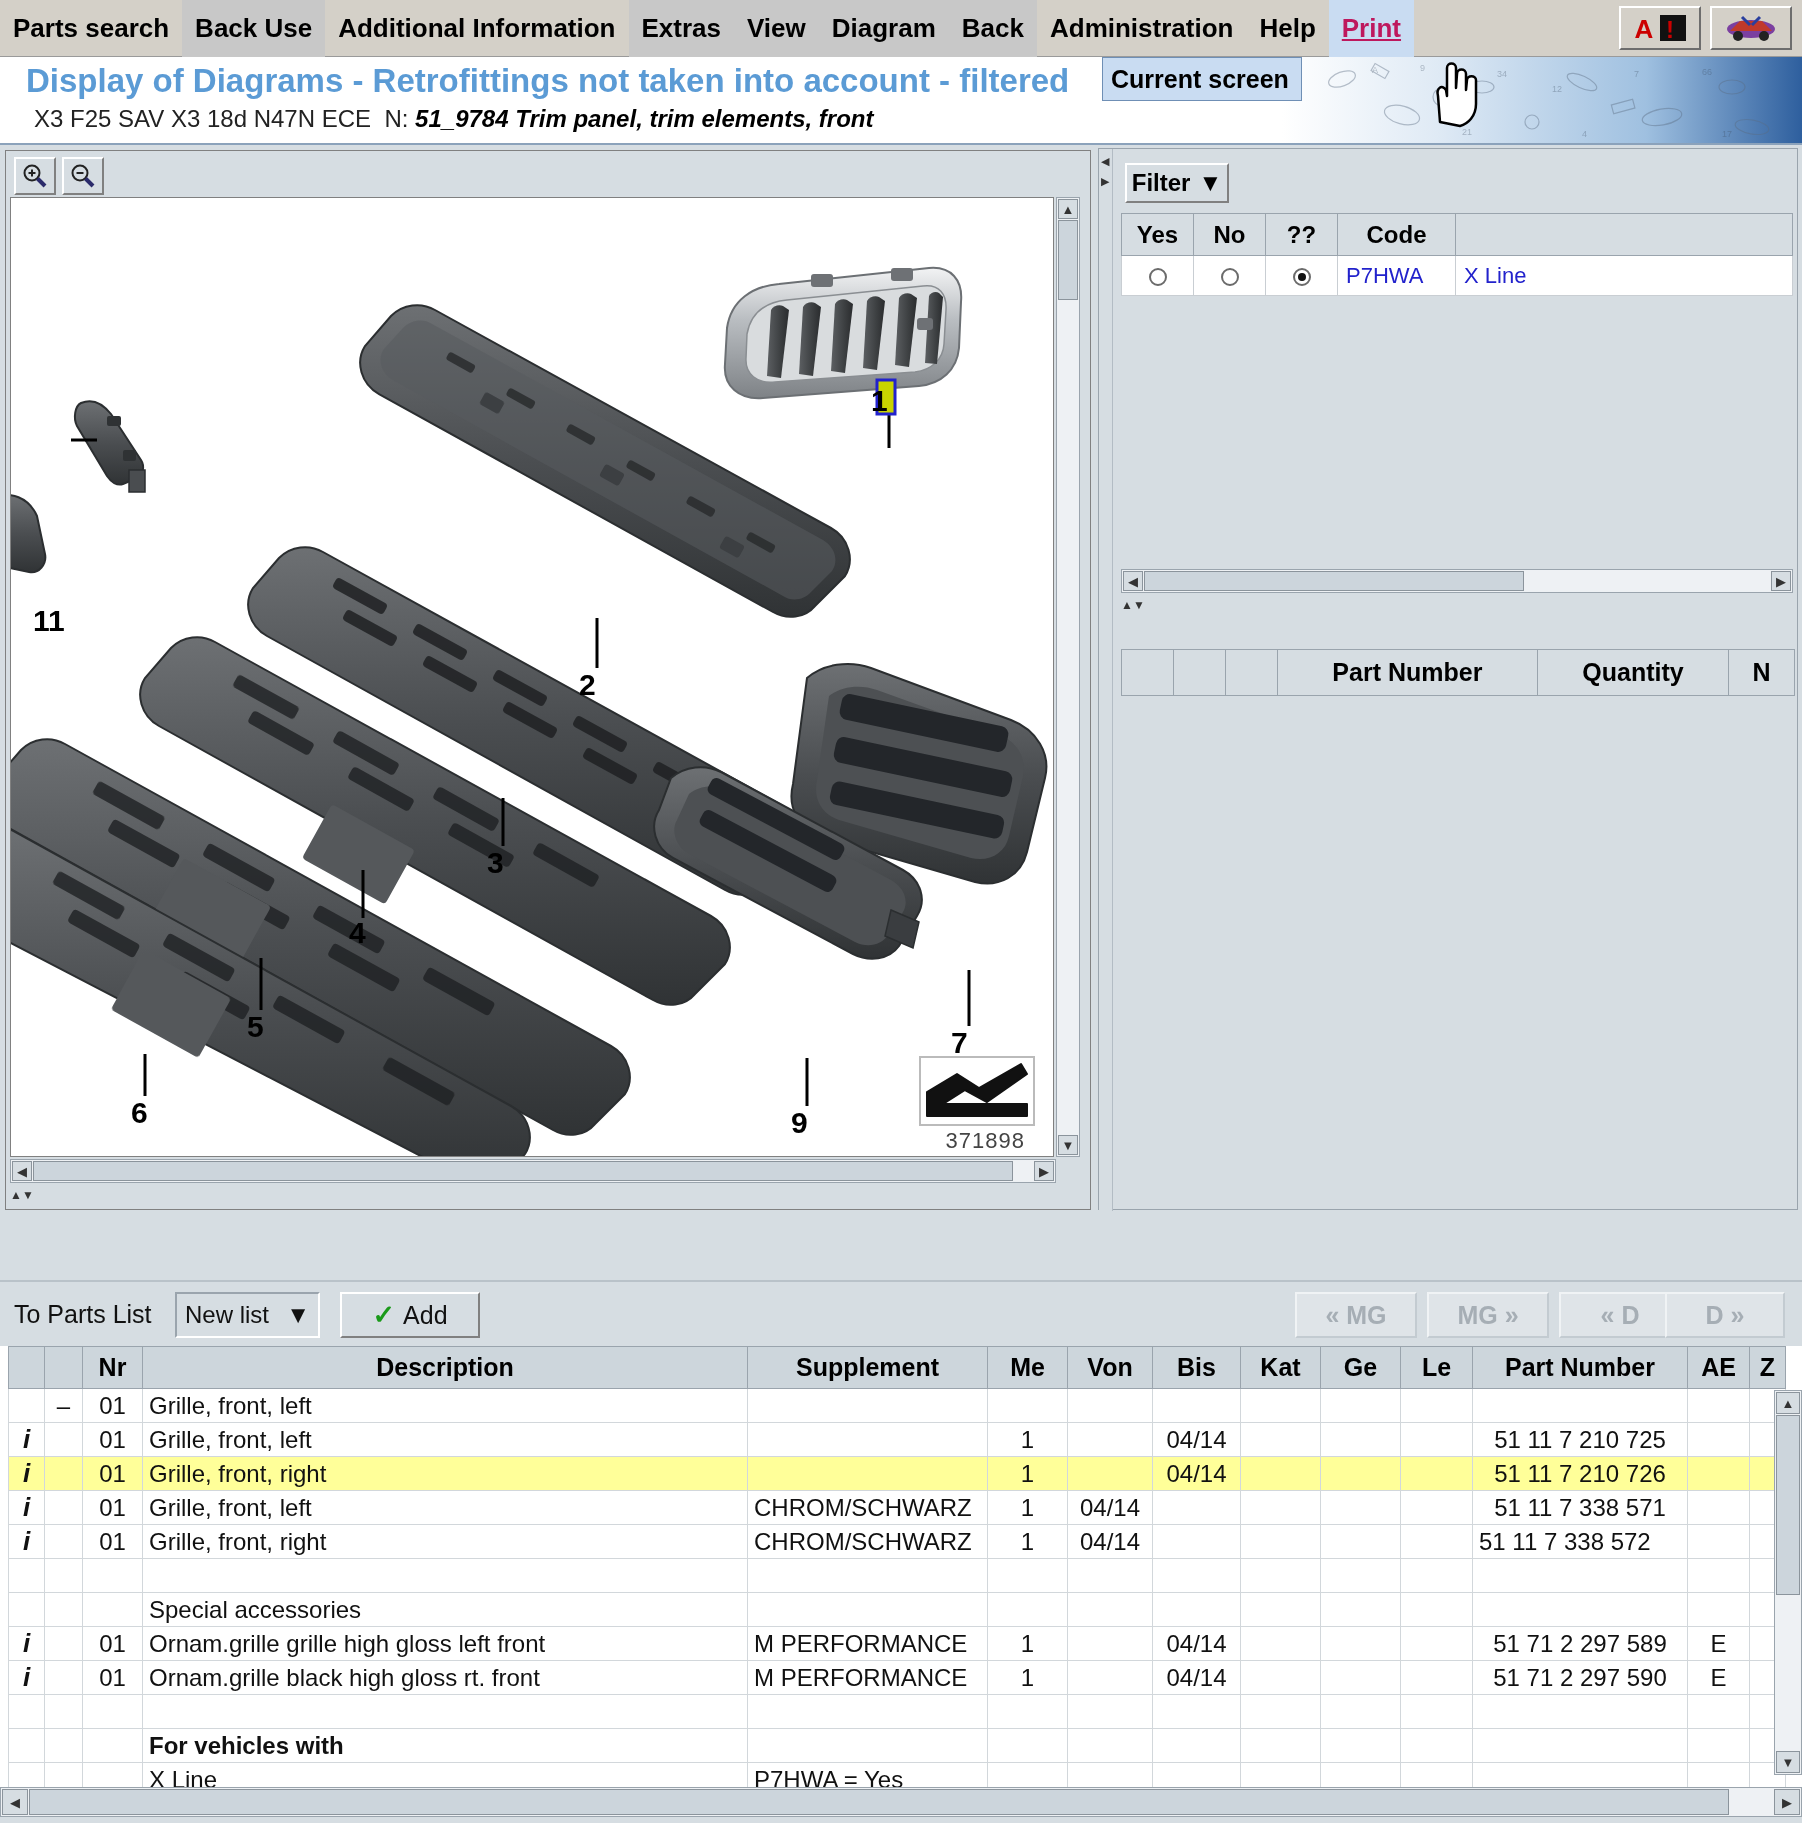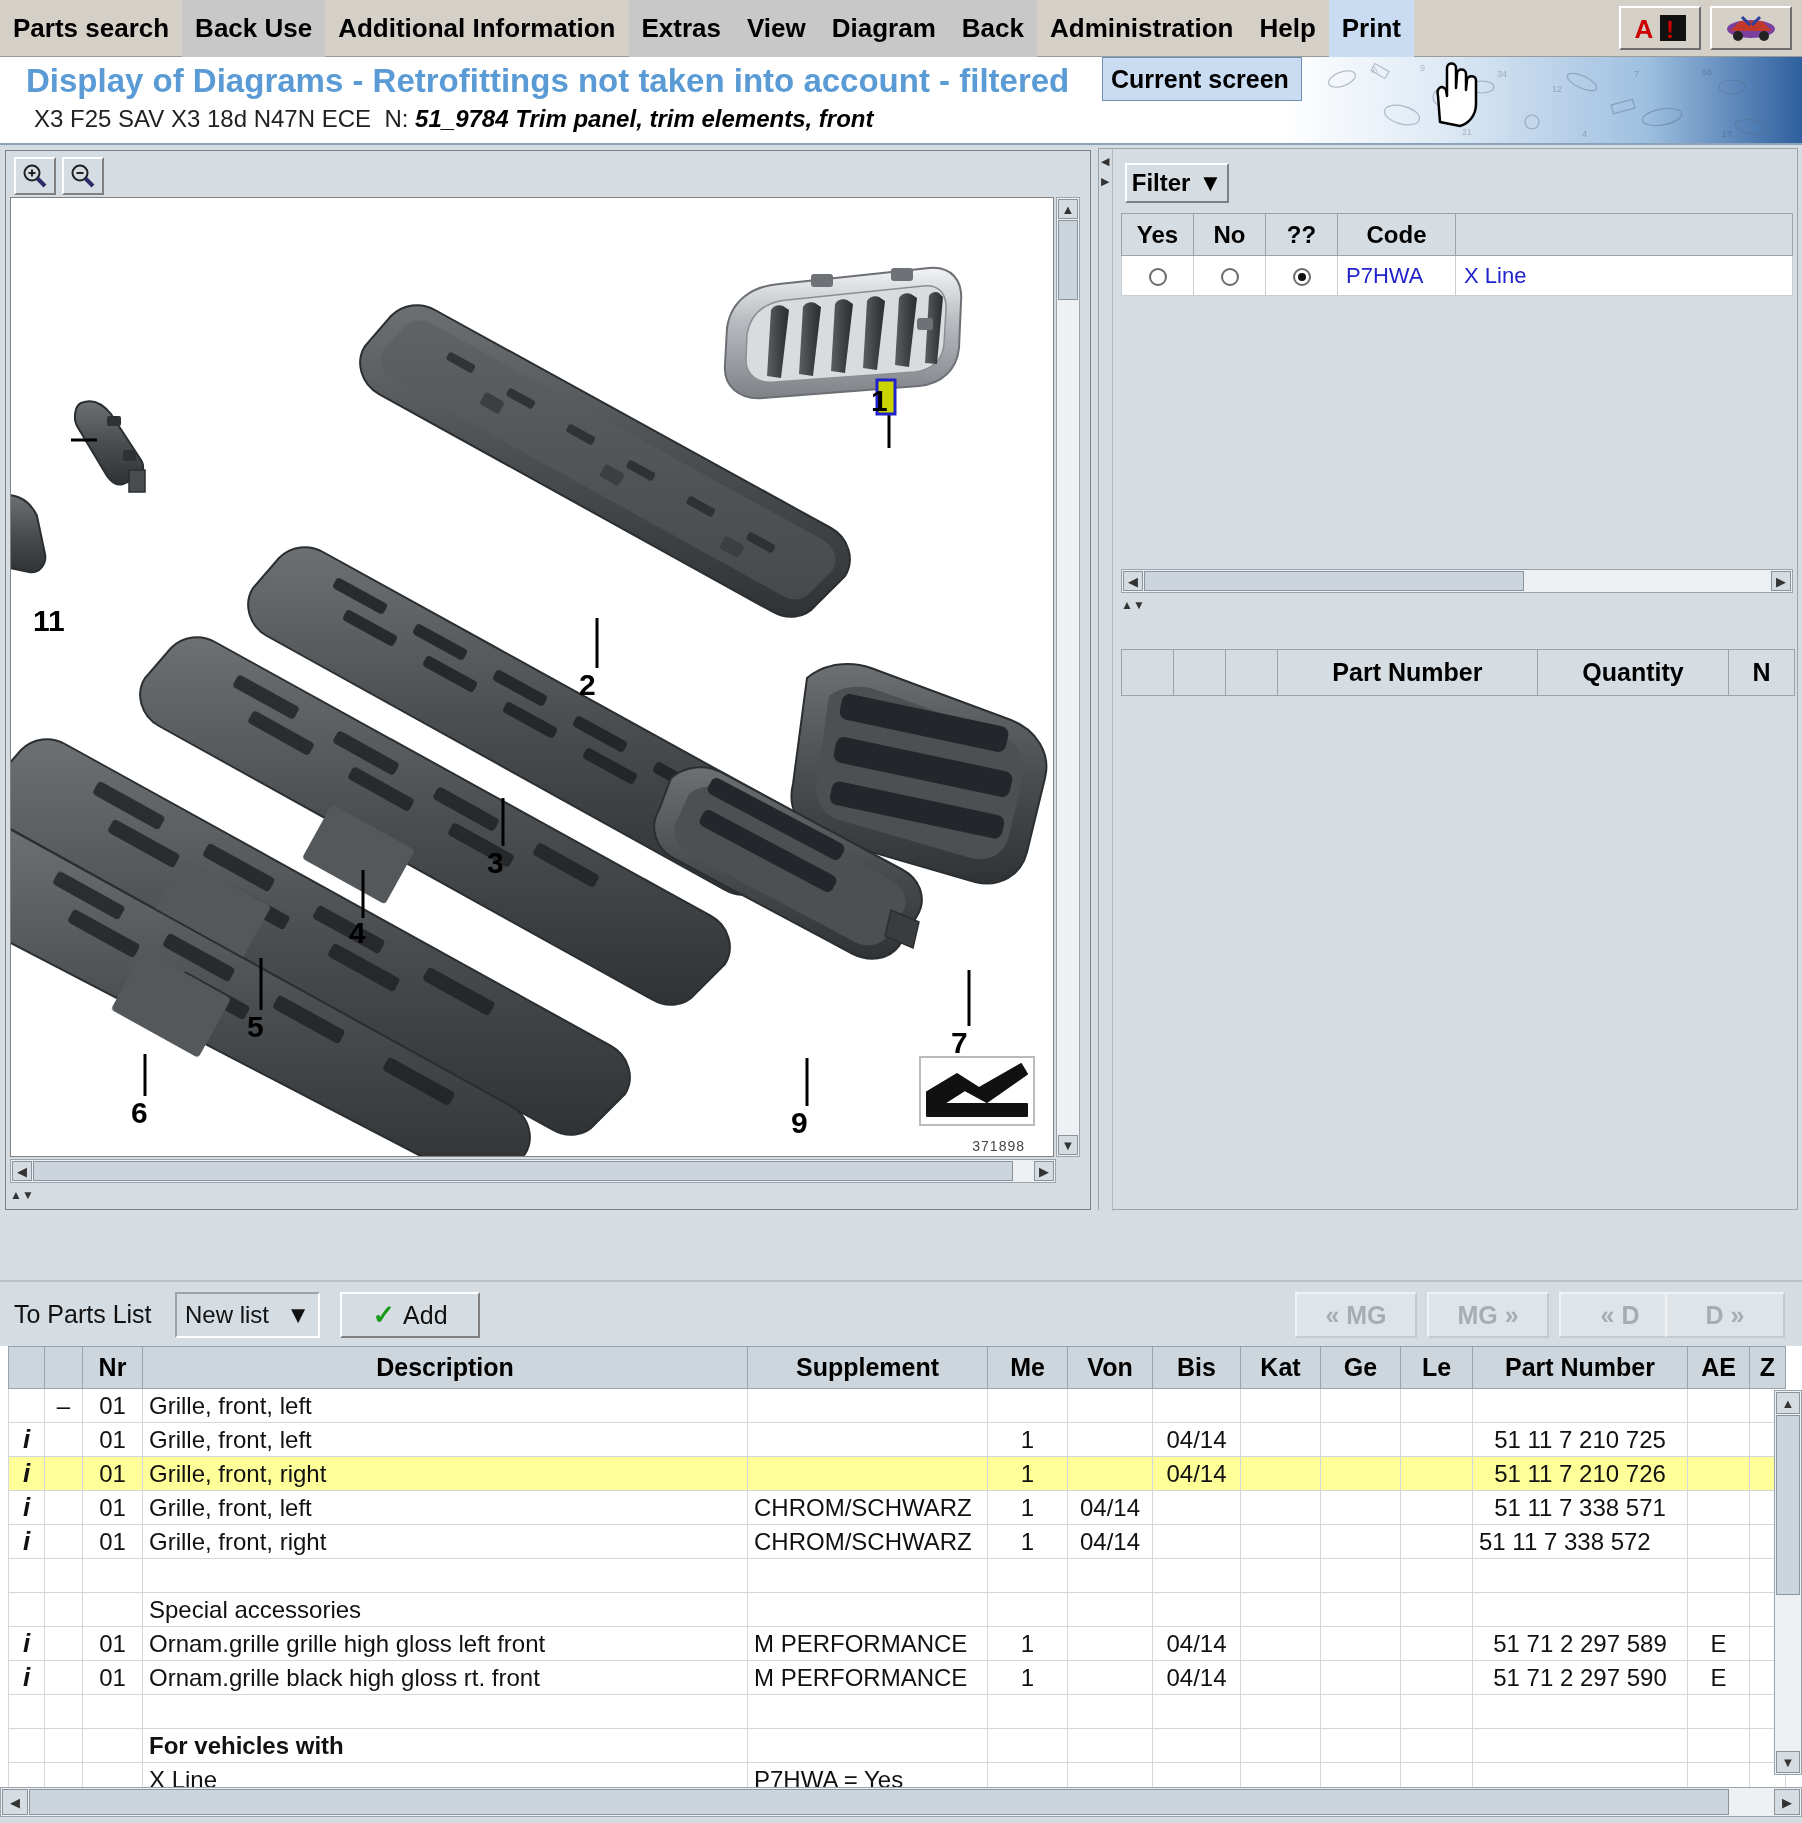"Print" .menu-item.active { color: #000000 -> #be185d; text-decoration: none -> underline }
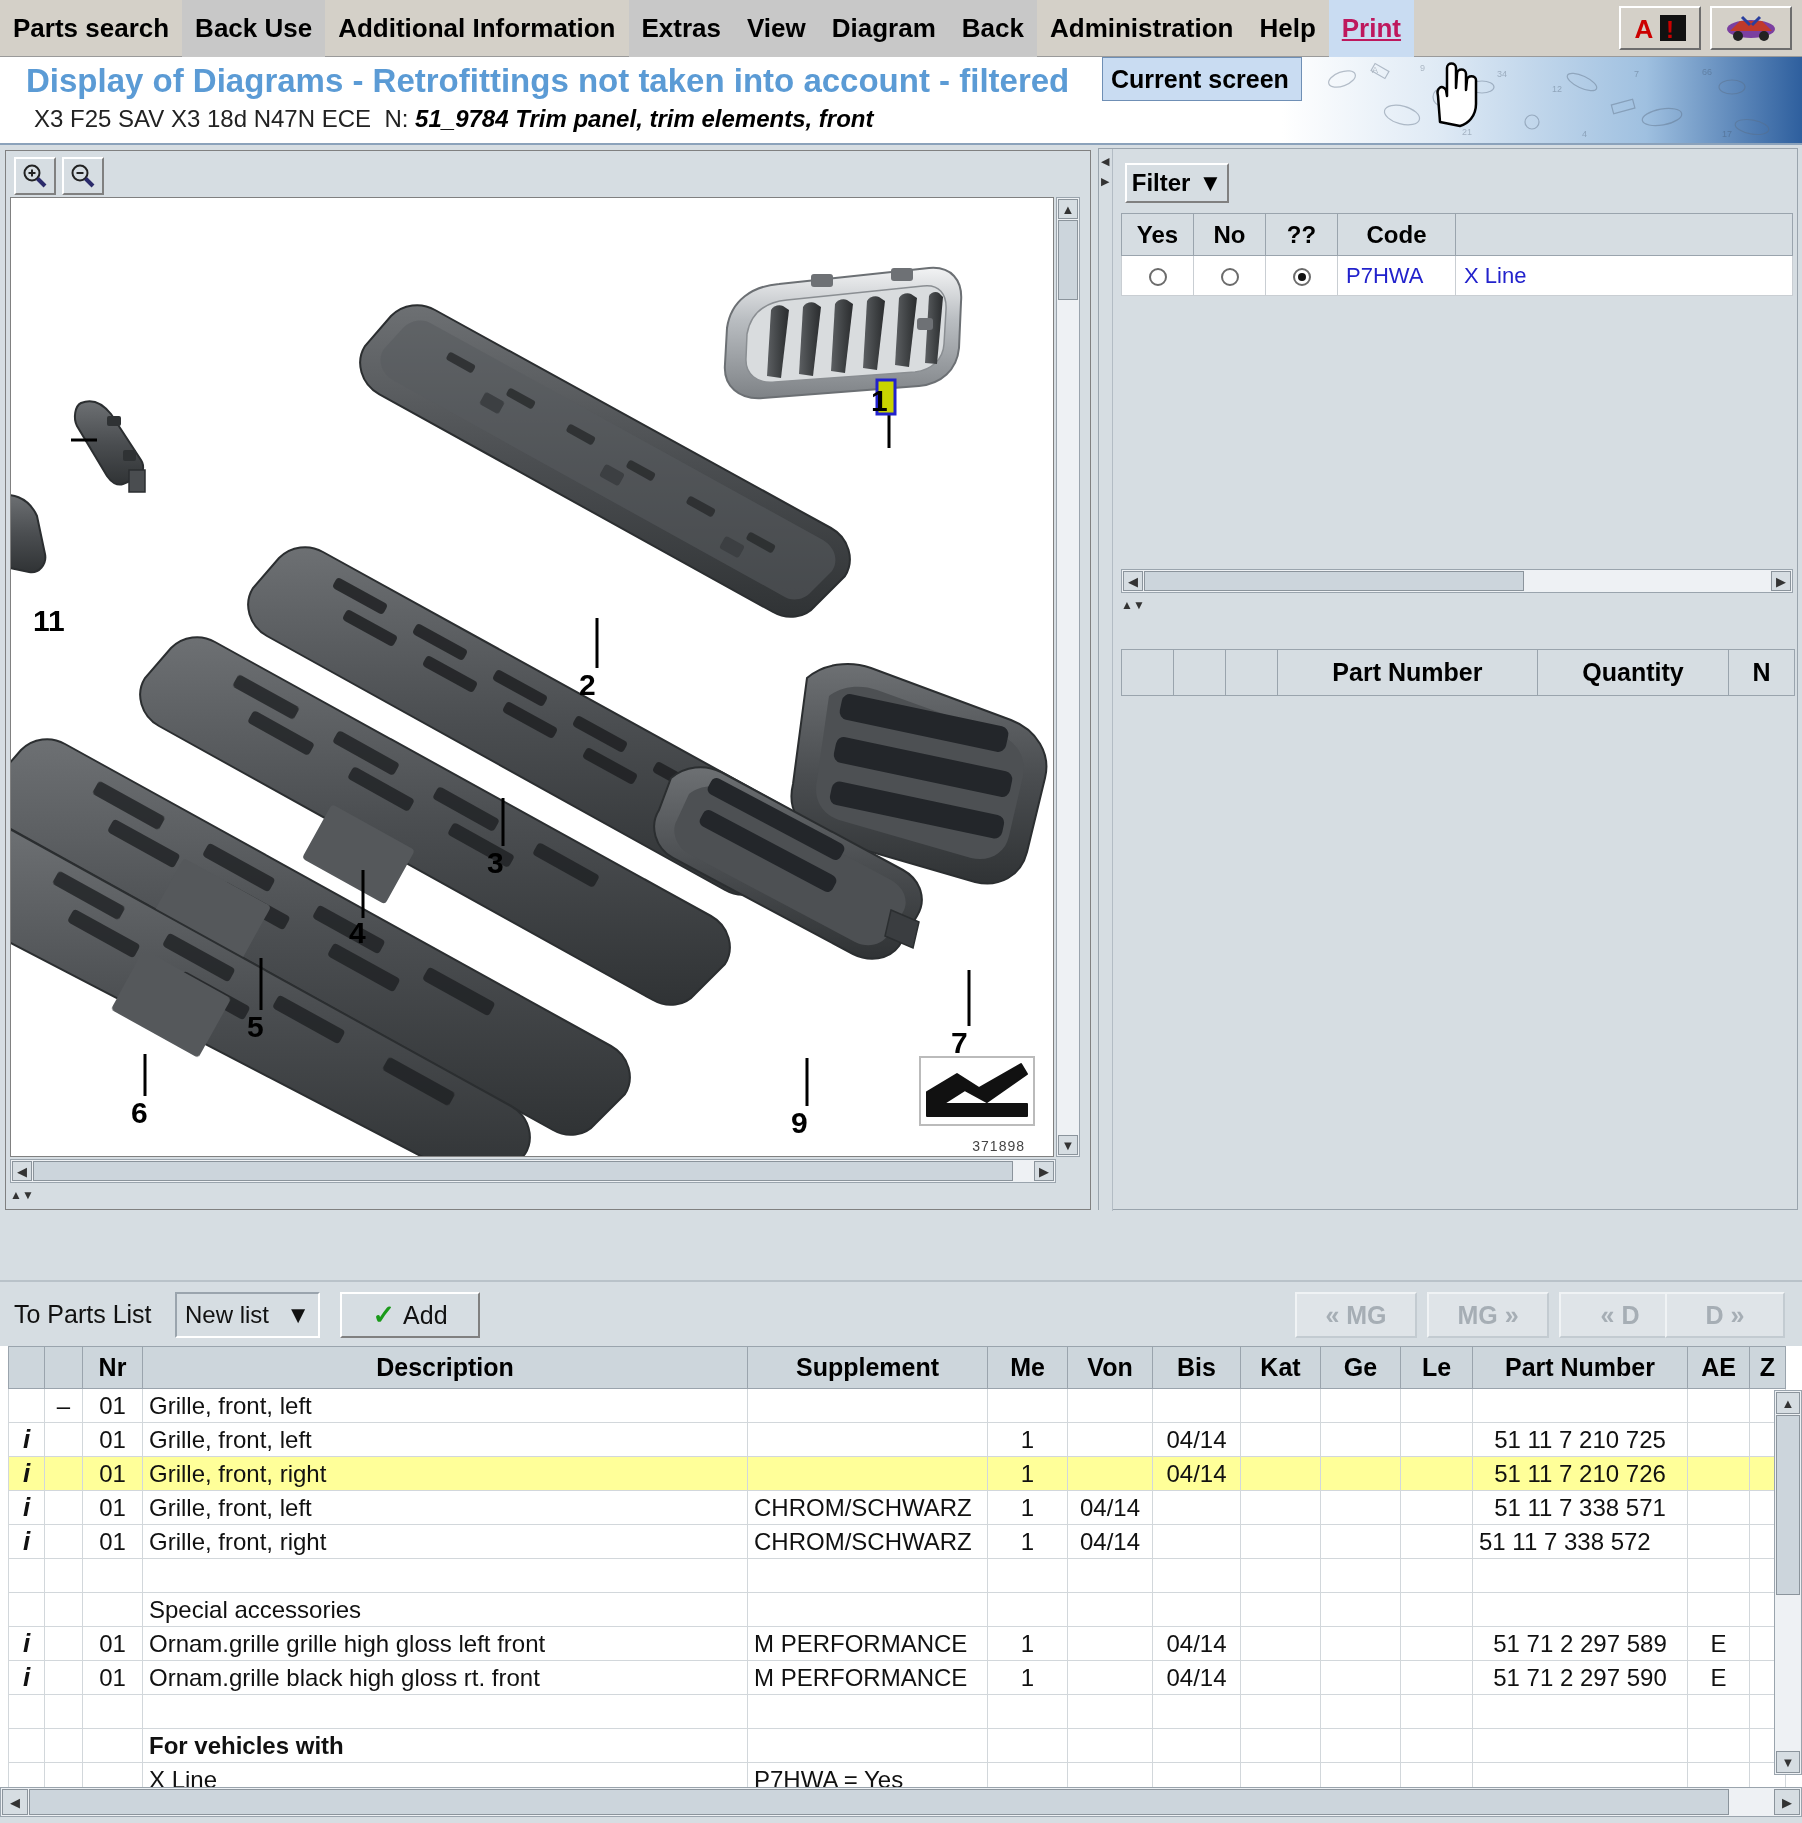"371898" .diag-ref { font-size: 14px -> 22px }
